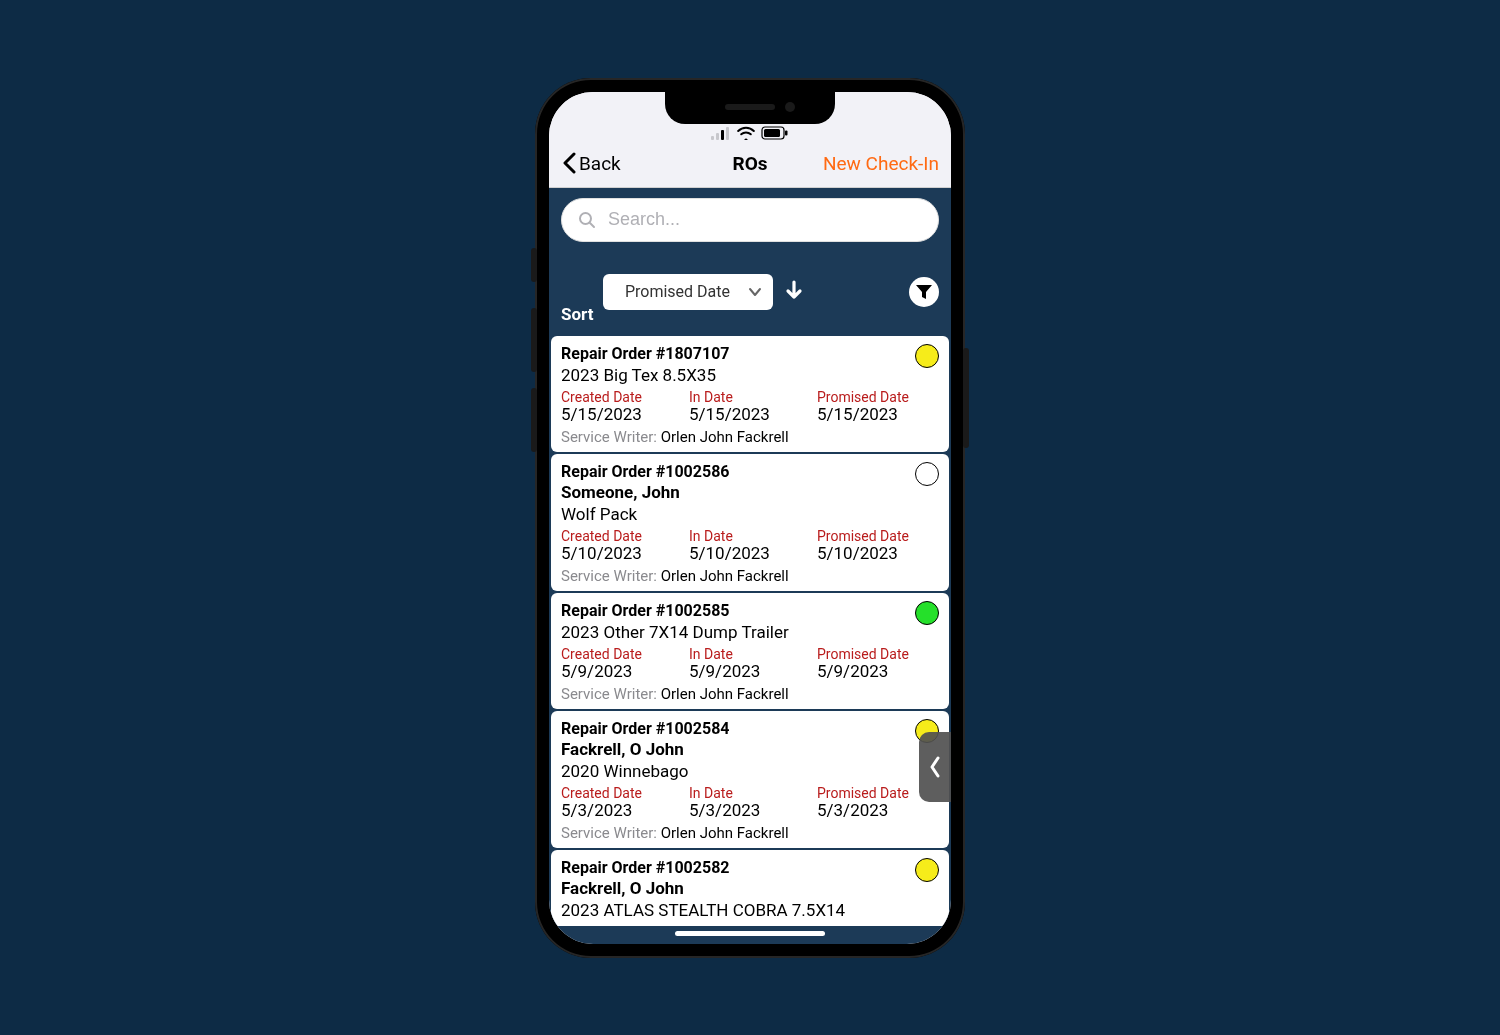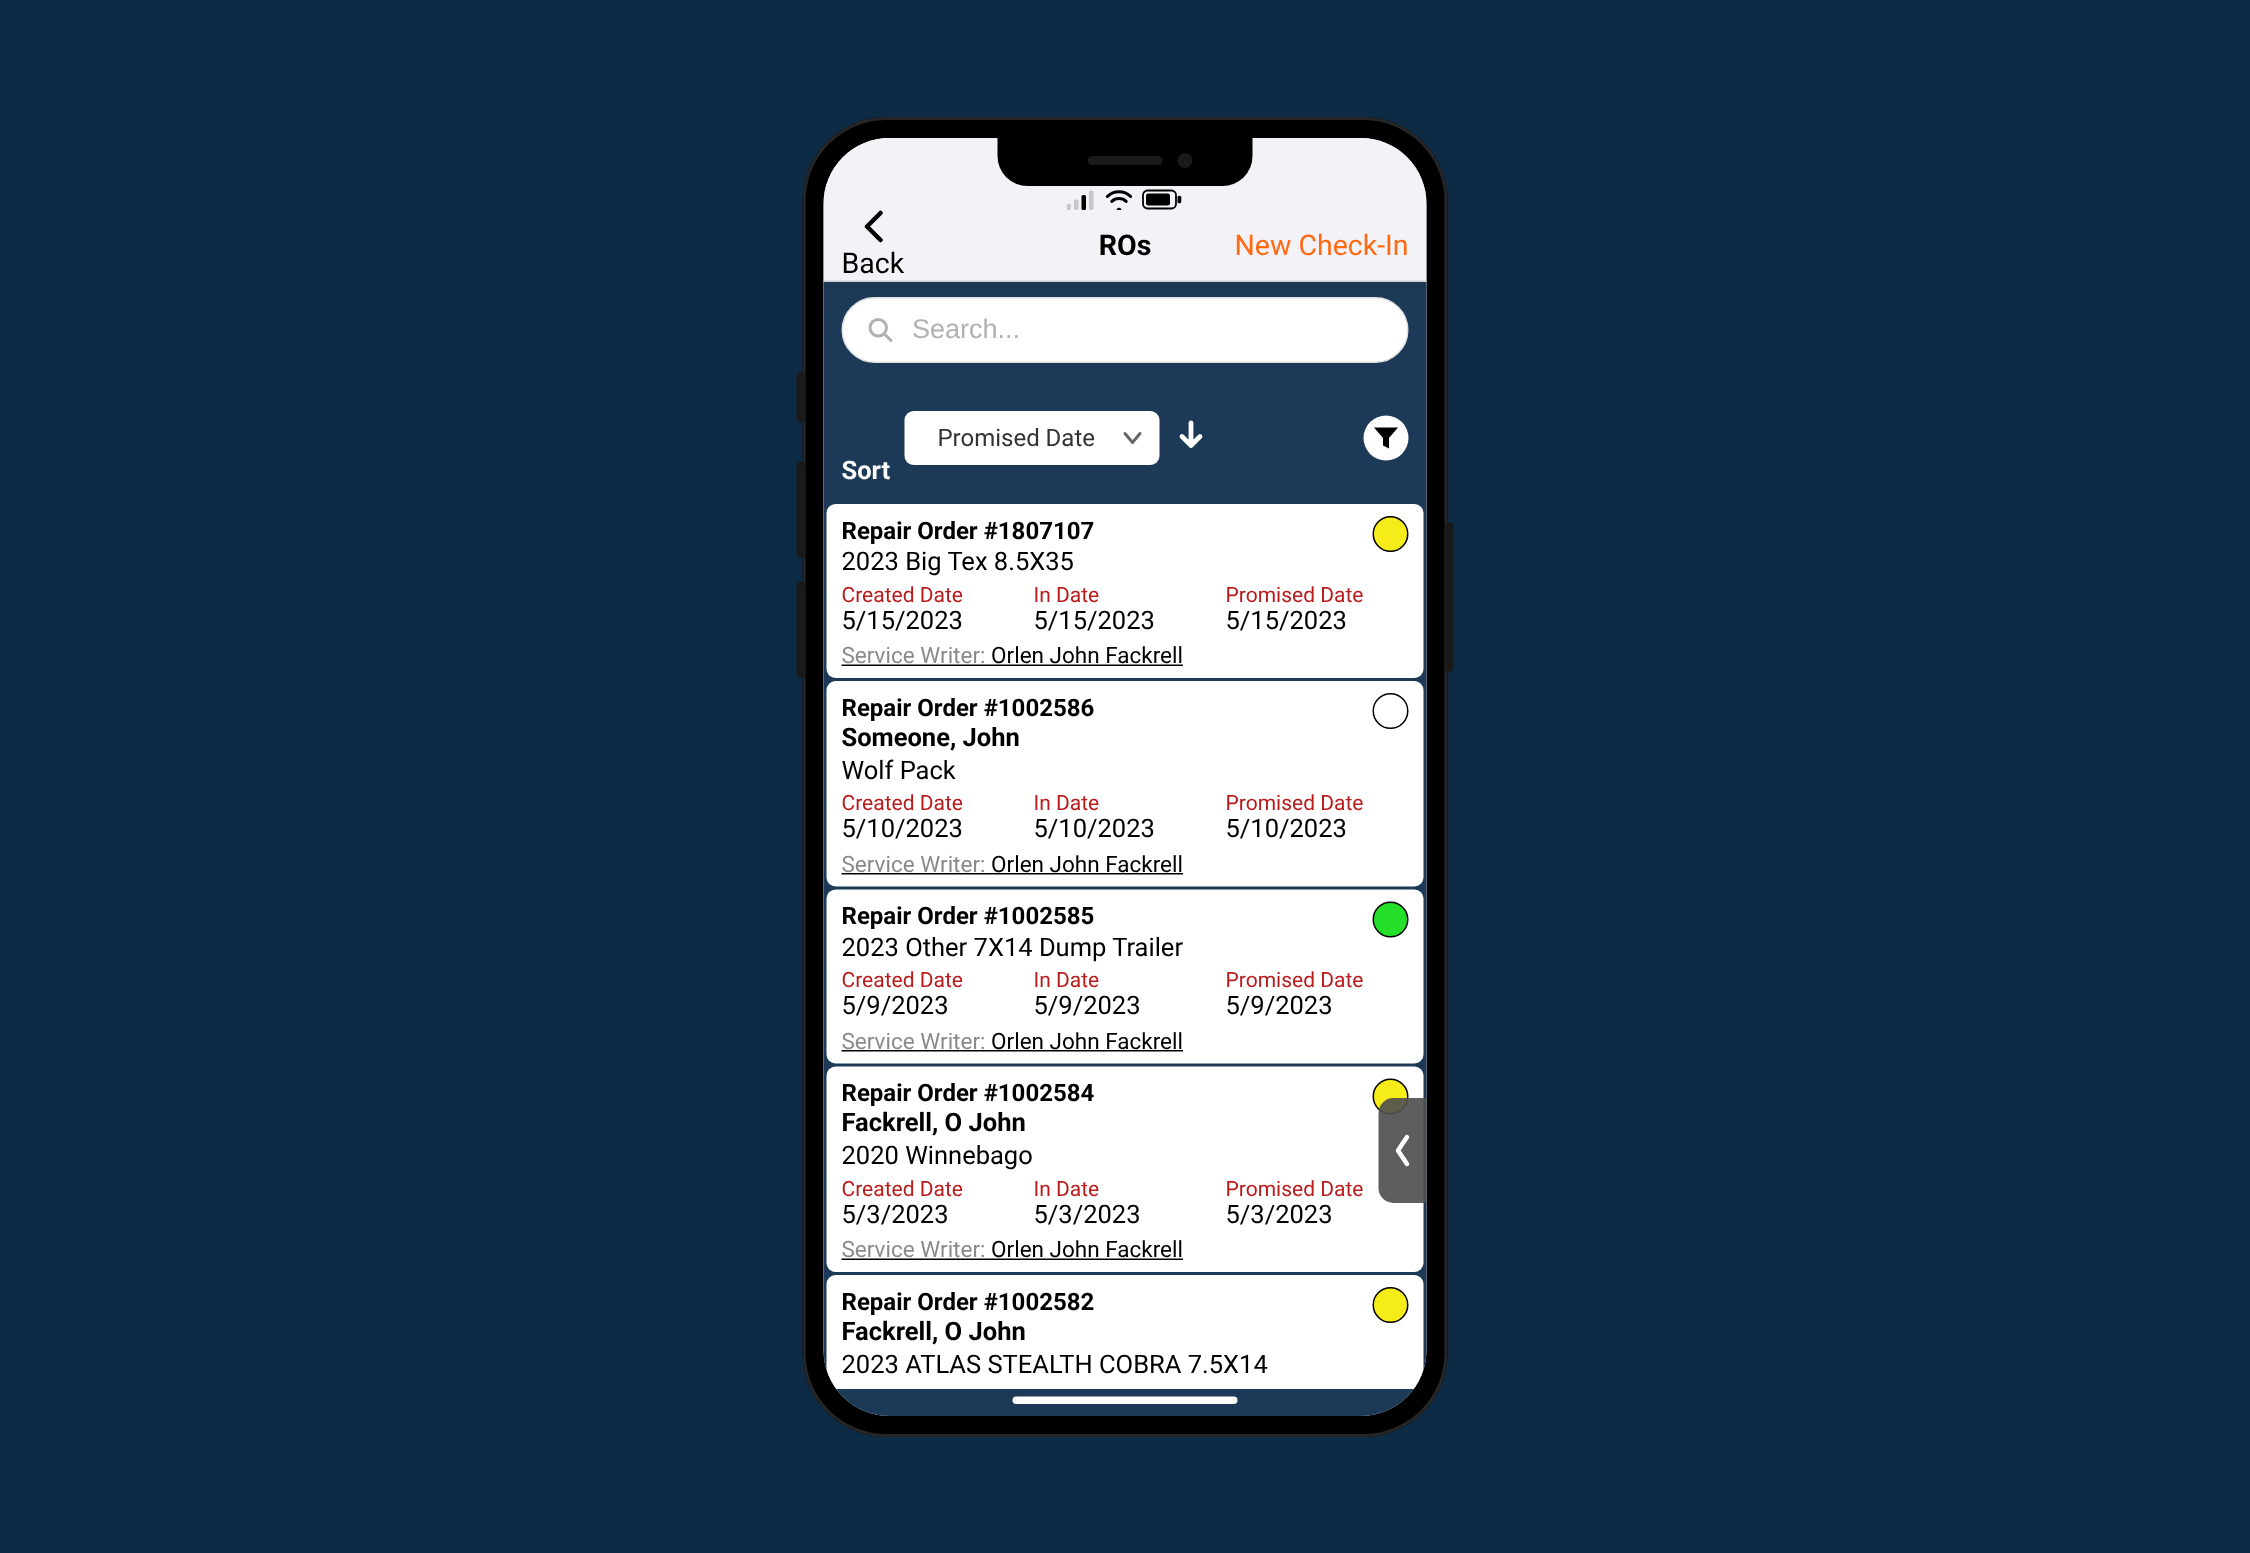"Back" .nav-back { flex-direction: column -> none }
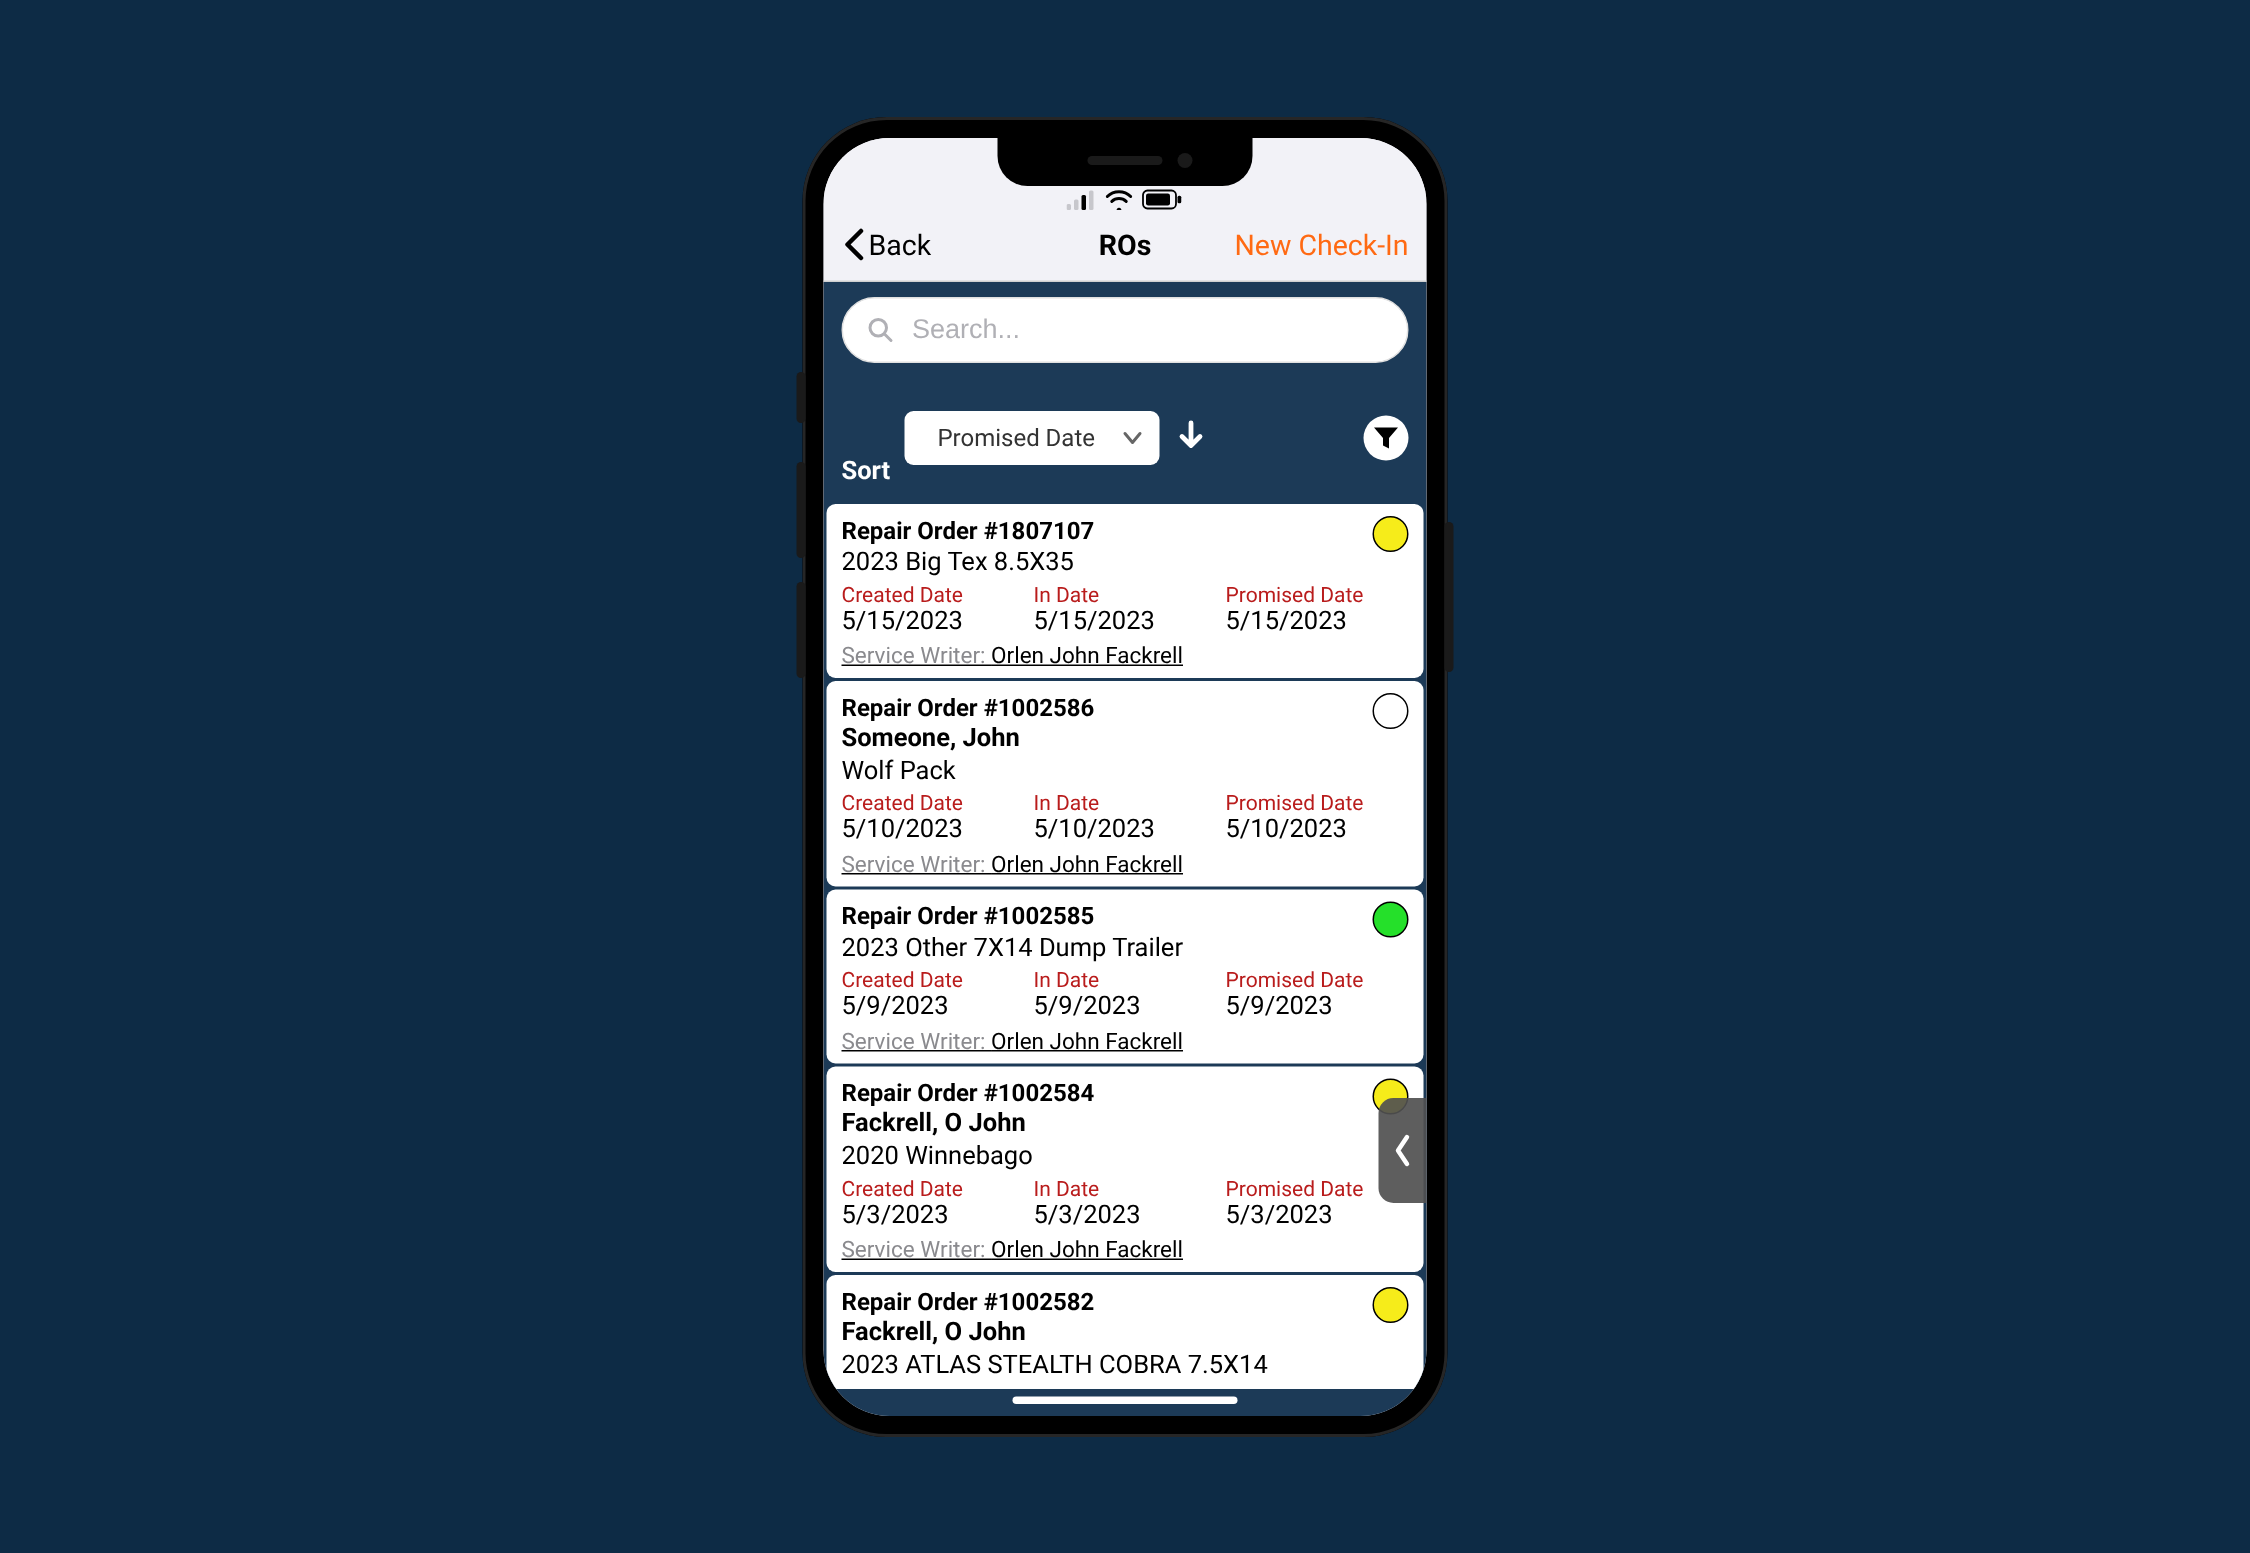"Service Writer: Orlen John Fackrell" .sw-row { text-decoration: underline -> none }
